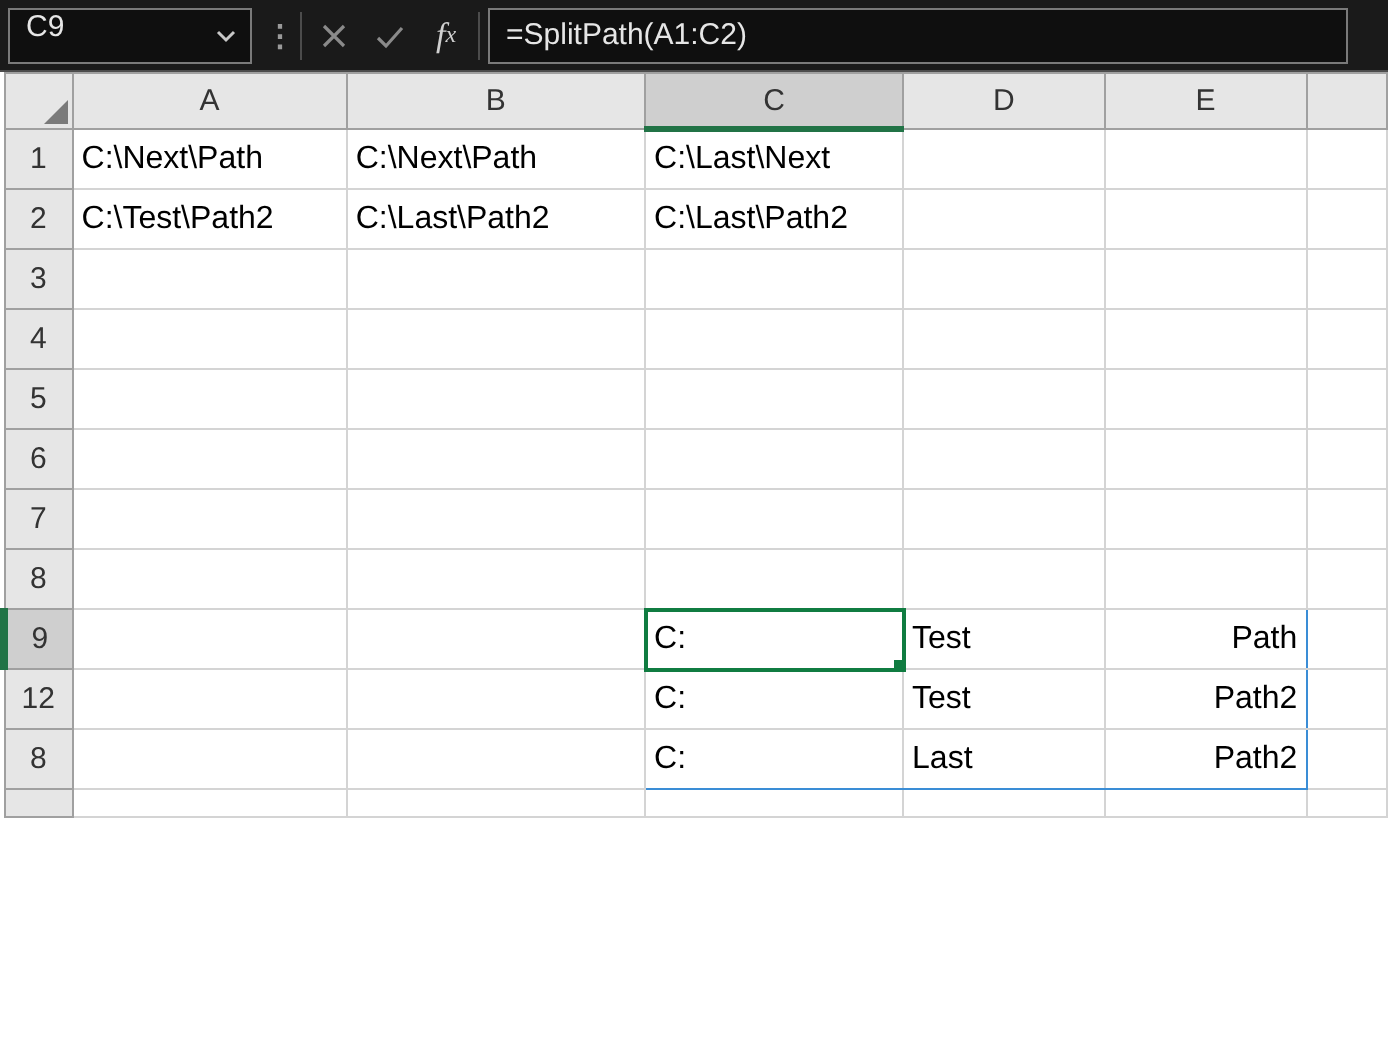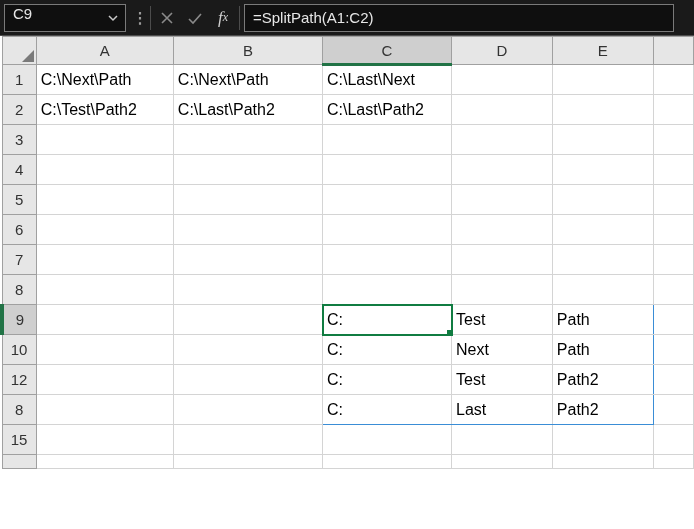"Path" td.spill-right { text-align: none -> right }
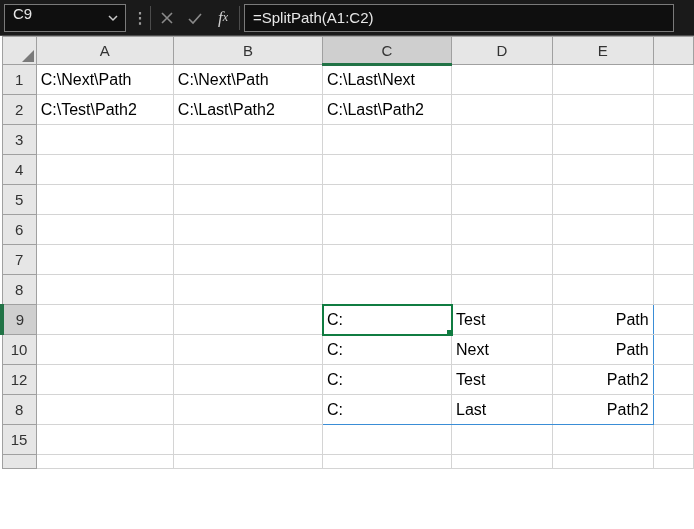"10" tr { html: <tr> <th>10</th> <td></td> <td></td> <td>C:</td> <td>Next</td> <td>Path</td> <td></td> </tr> -> none }
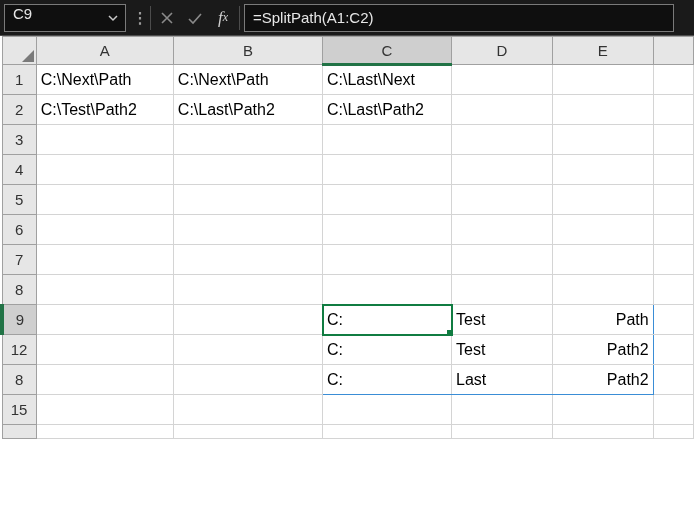"15" tr { html: <tr> <th>15</th> <td></td> <td></td> <td></td> <td></td> <td></td> <td></td> </tr> -> none }
